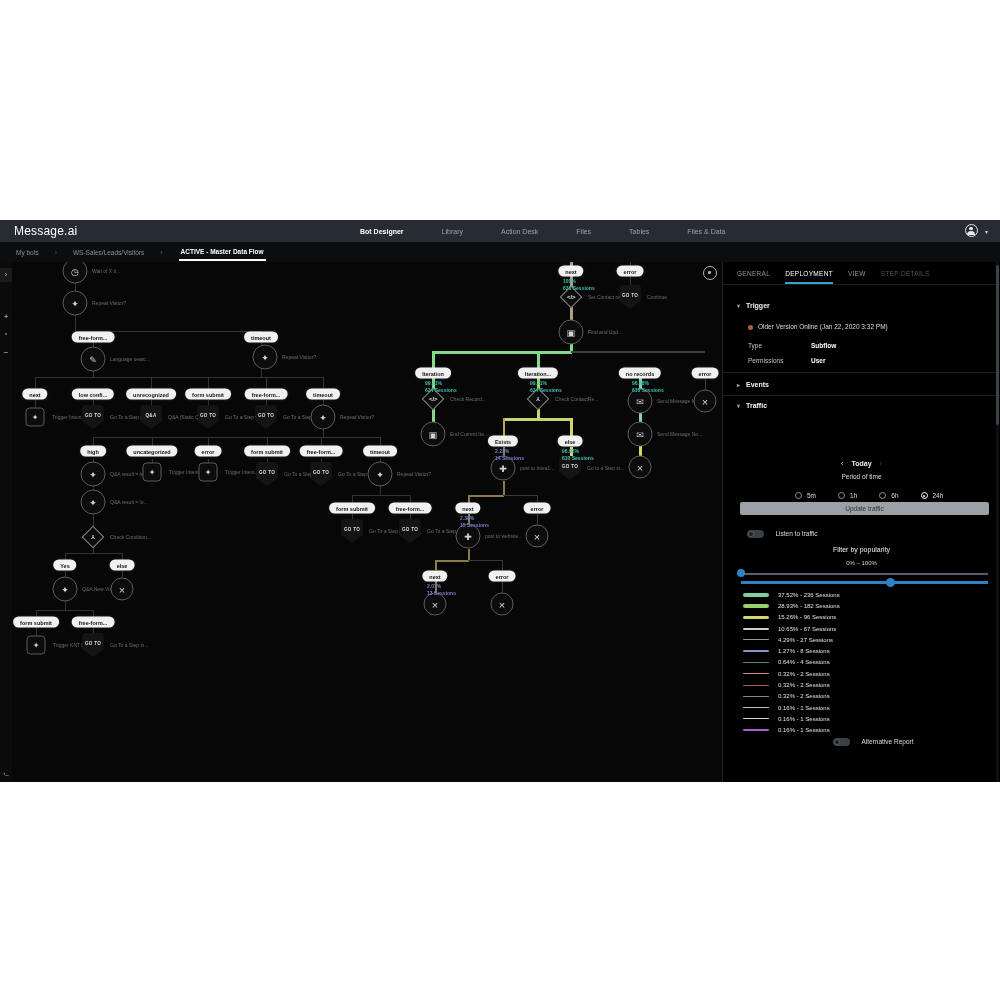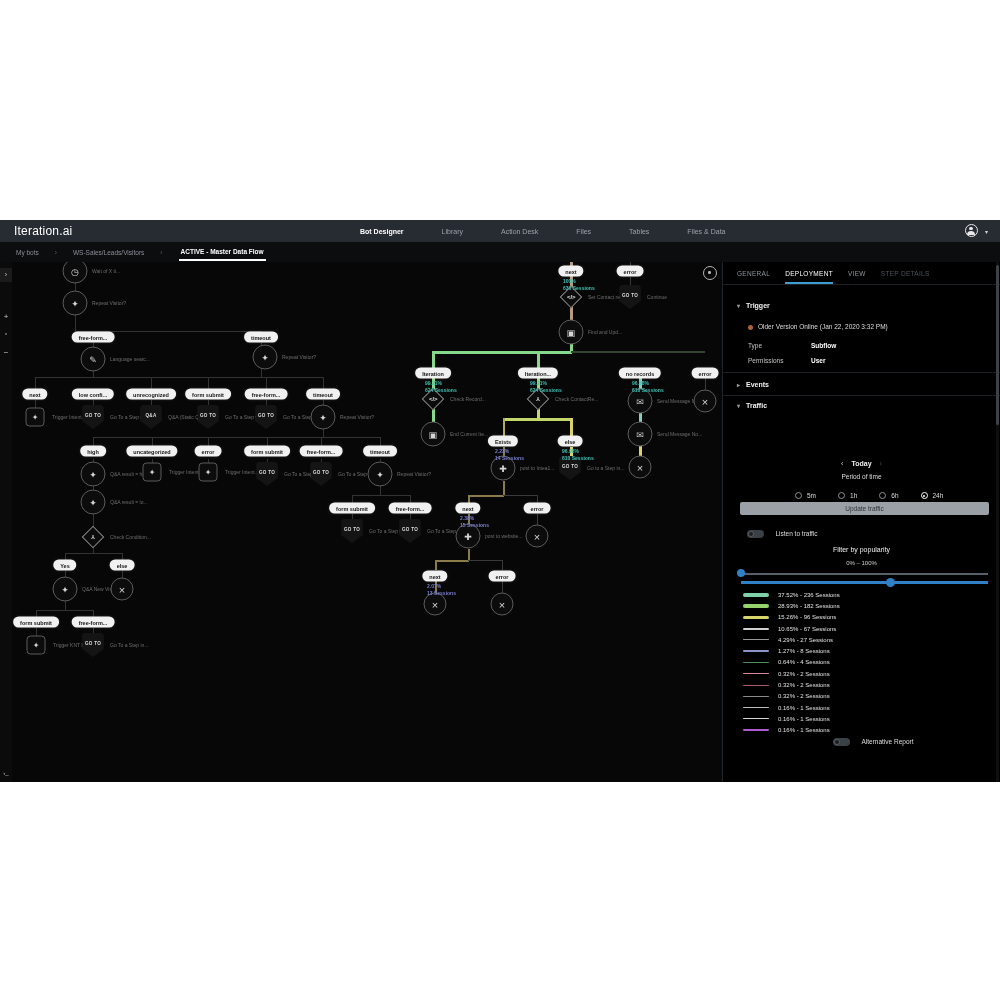"Iteration.ai" div { text: Iteration.ai -> Message.ai }
